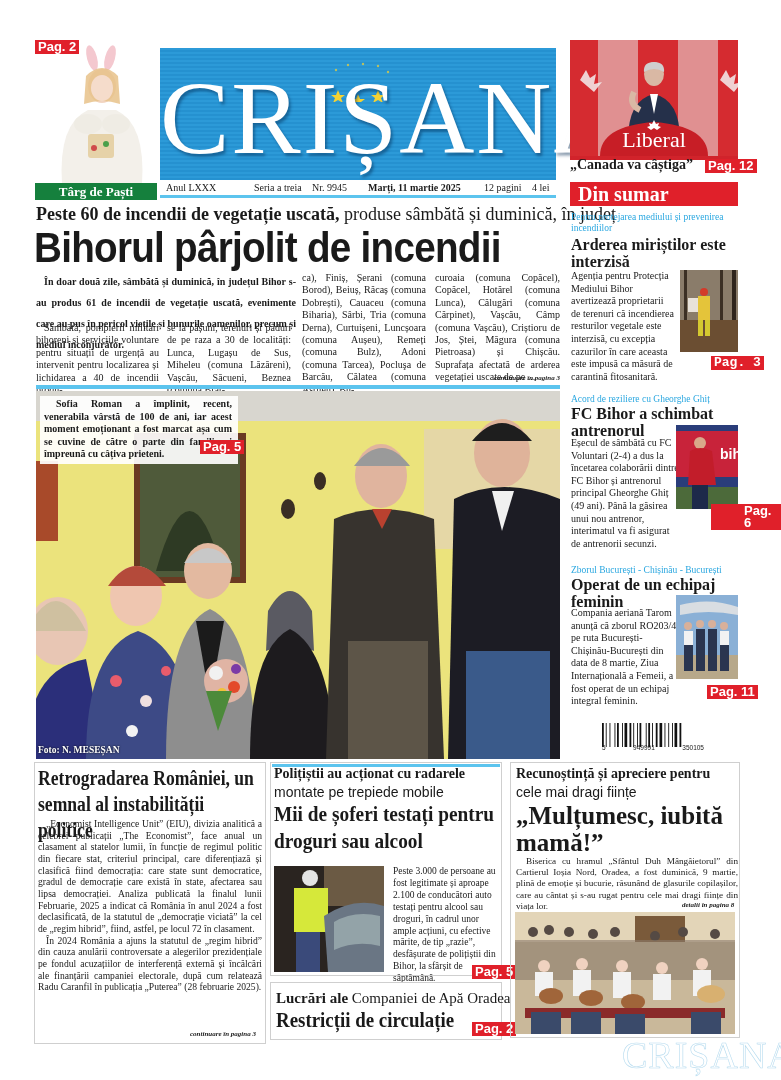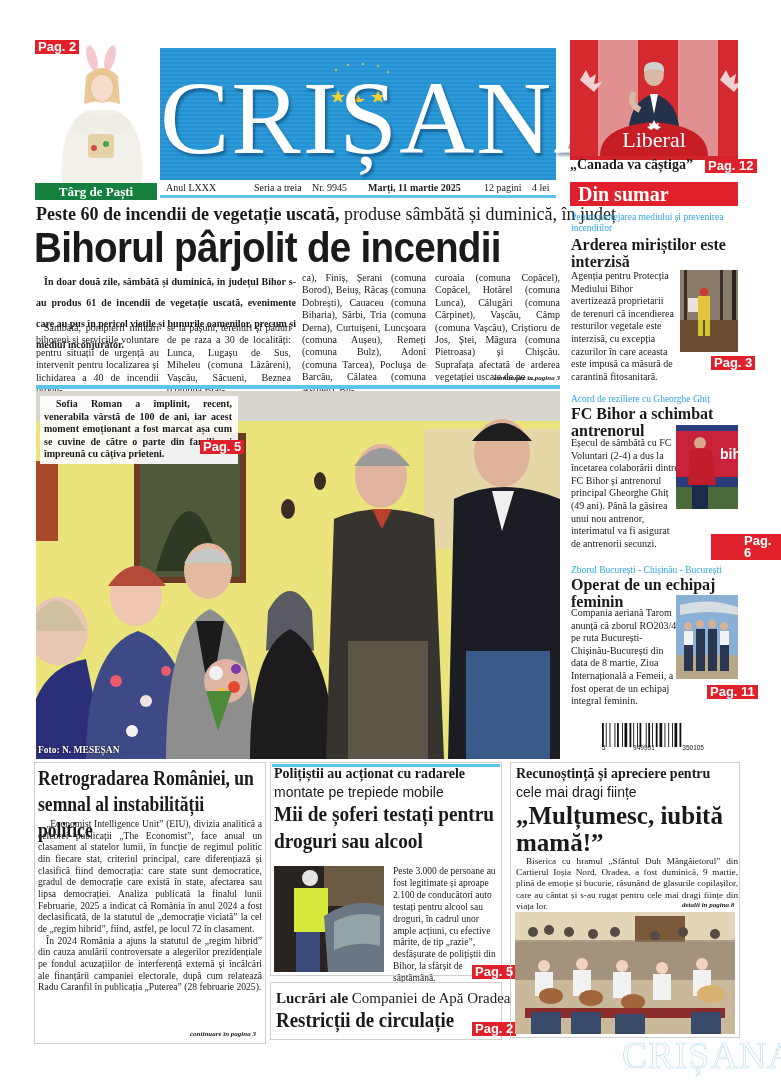"Pag. 3" div.pag { font-family: none -> Liberation Mono, monospace }
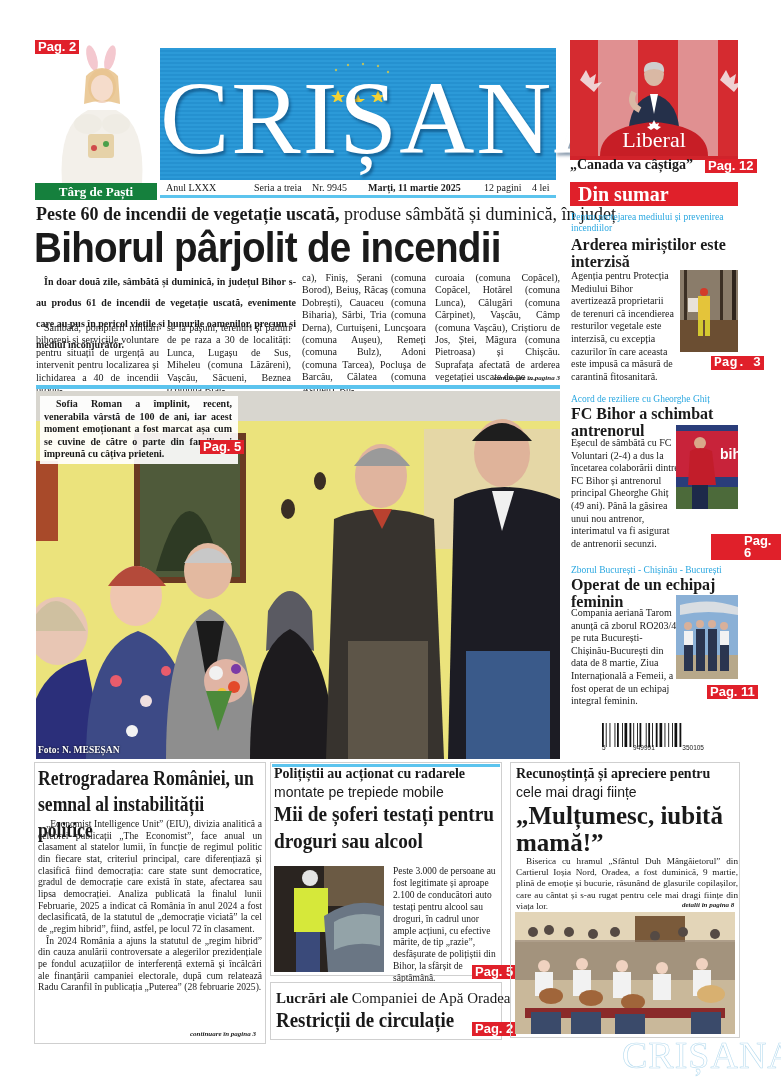"Pag. 6" div.pag { top: 534px -> 504px }
